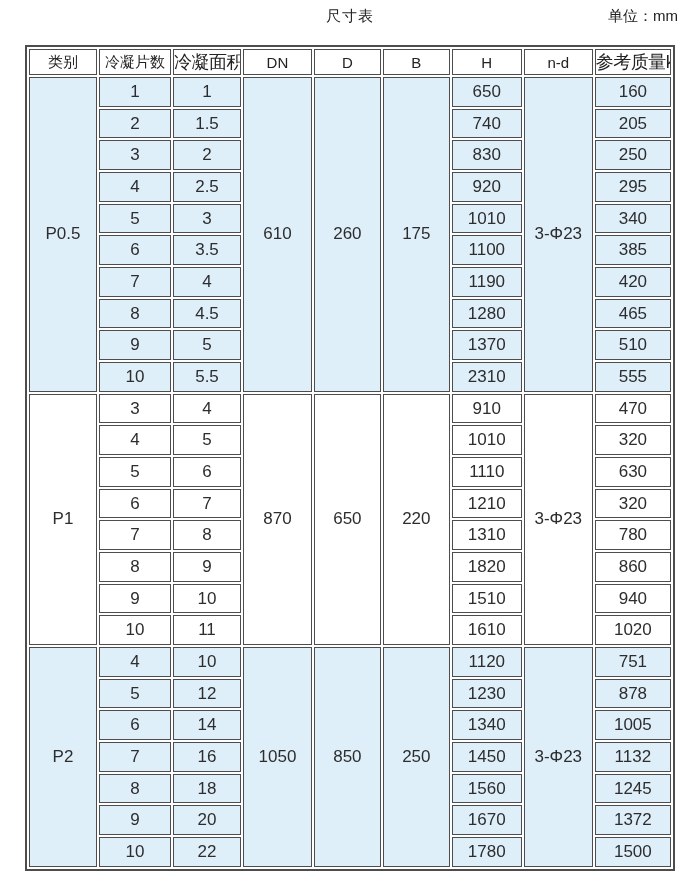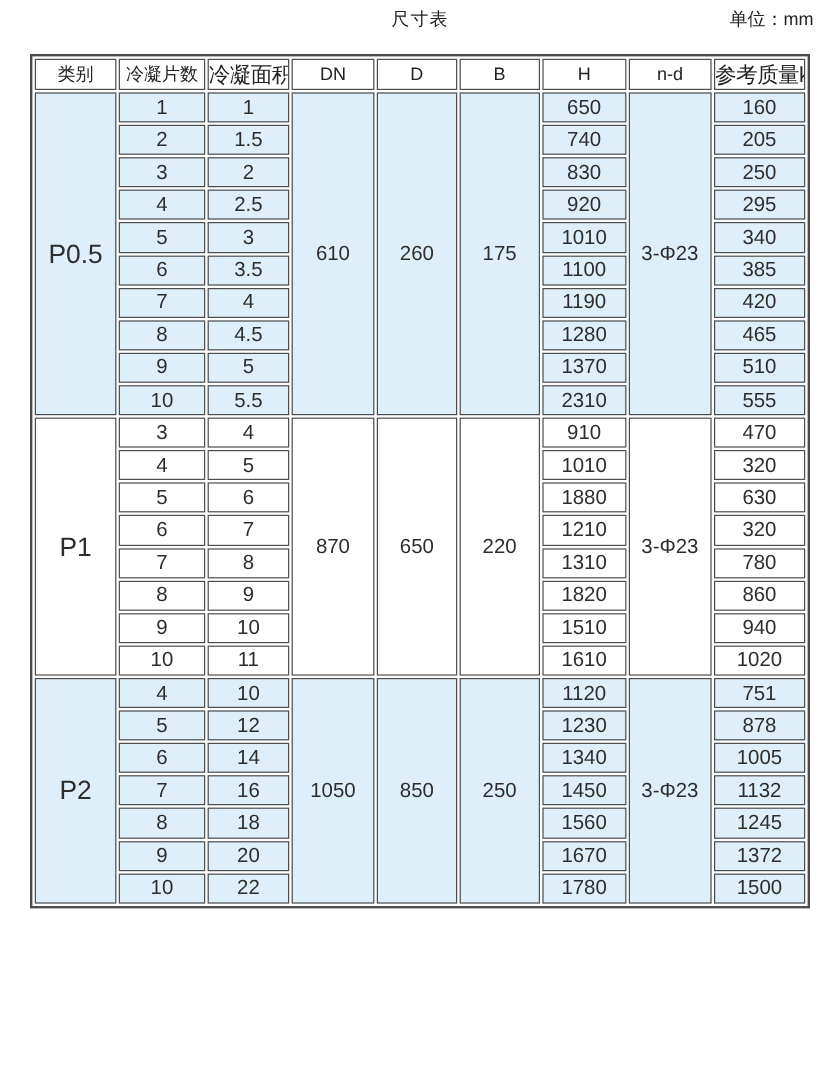"类别" table.dim-table { height: 712px -> 826px }
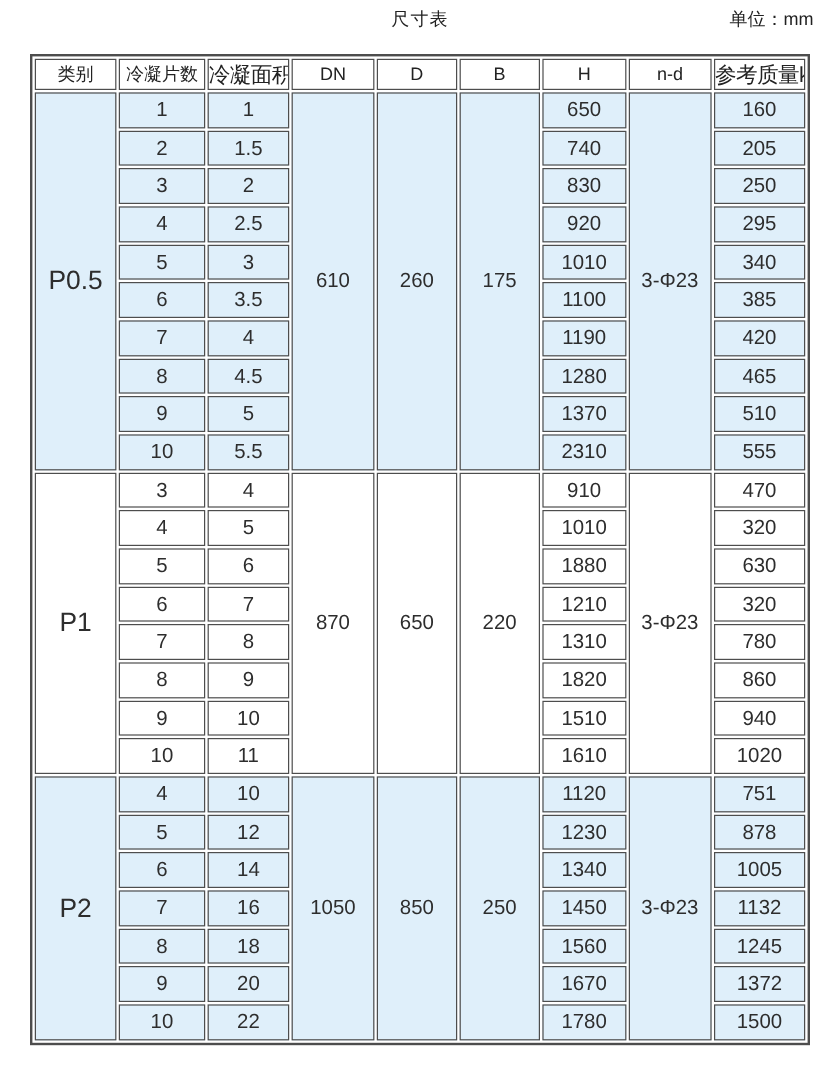"P0.5" .dim-table td.cat { font-size: 22px -> 17px }
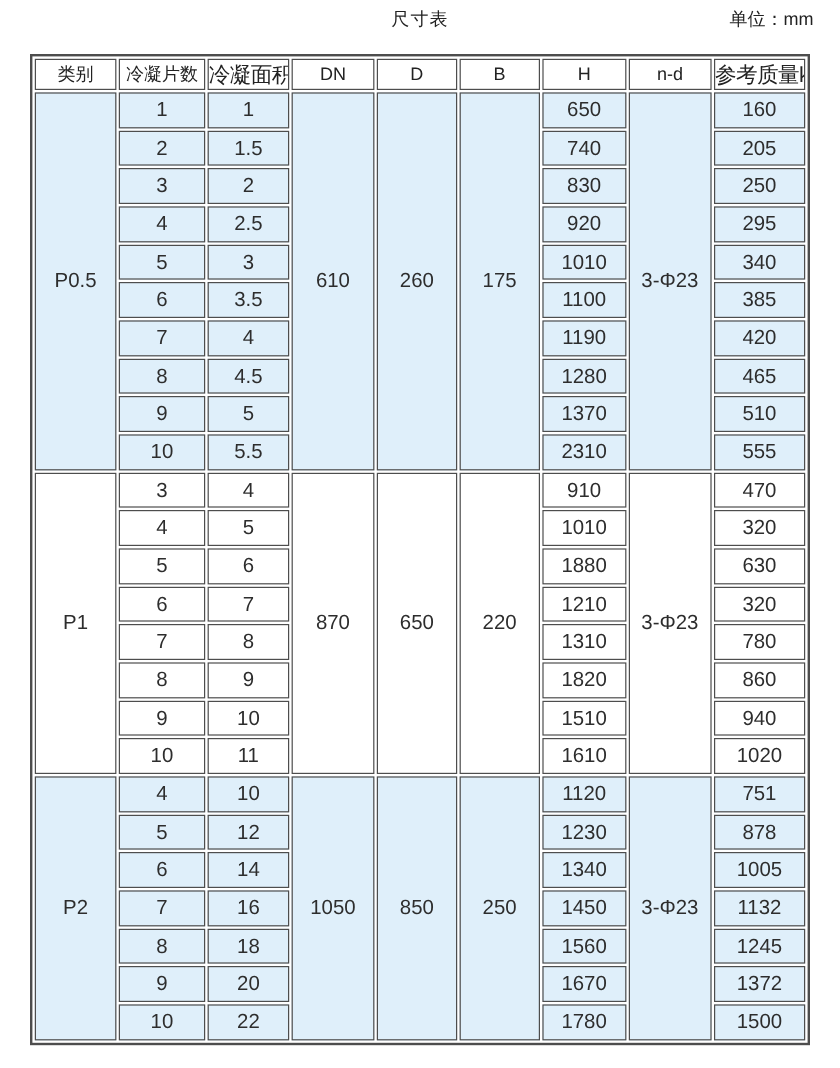"1880" td { text: 1880 -> 1110 }
